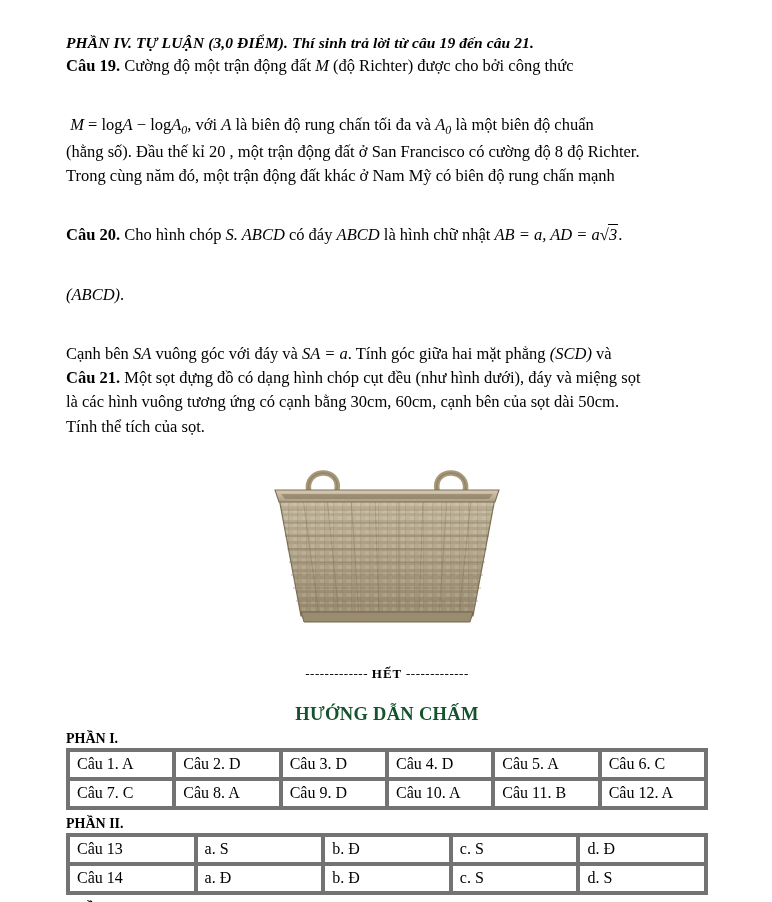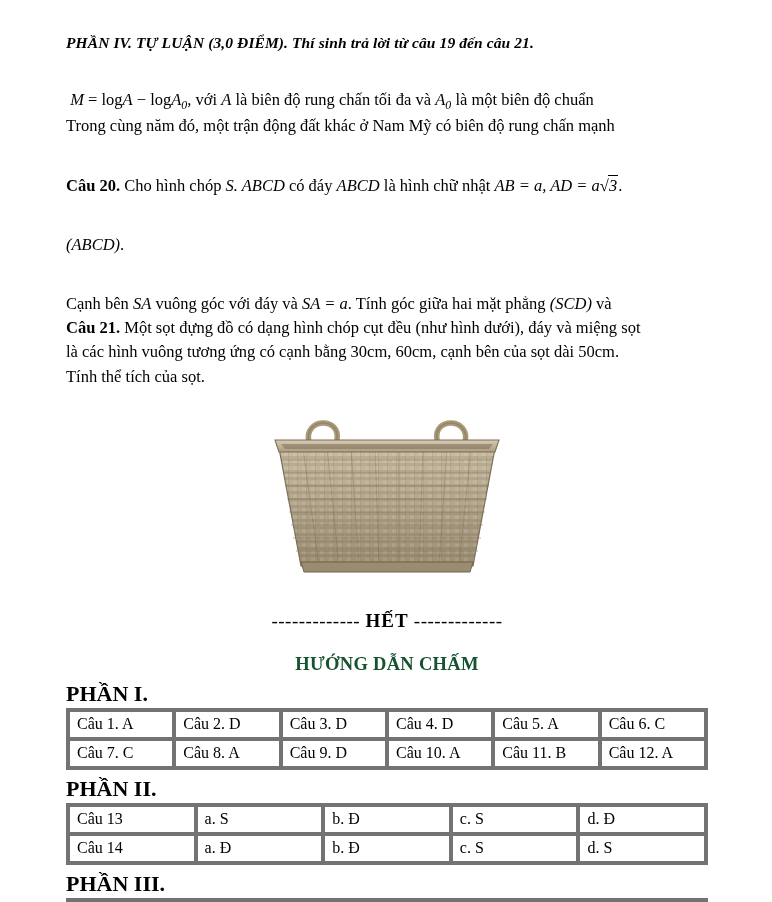"Câu 19. Cường độ một" div.para { html: none -> <div> <span>Câu 19.</span> <span>Cường độ một trận động đất <span>M</span> (độ Richter) được cho bởi công thức</span> </div> }
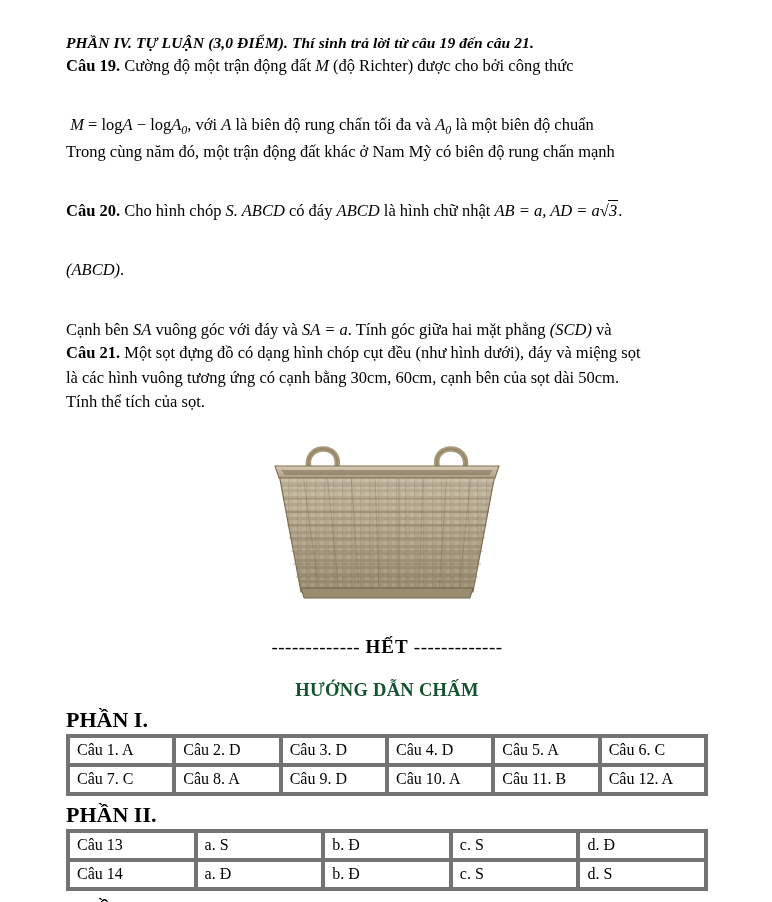"(hằng số). Đầu thế kỉ" div.para { html: none -> <div>(hằng số). Đầu thế kỉ 20 , một trận động đất ở San Francisco có cường độ 8 độ Richter.</div> }
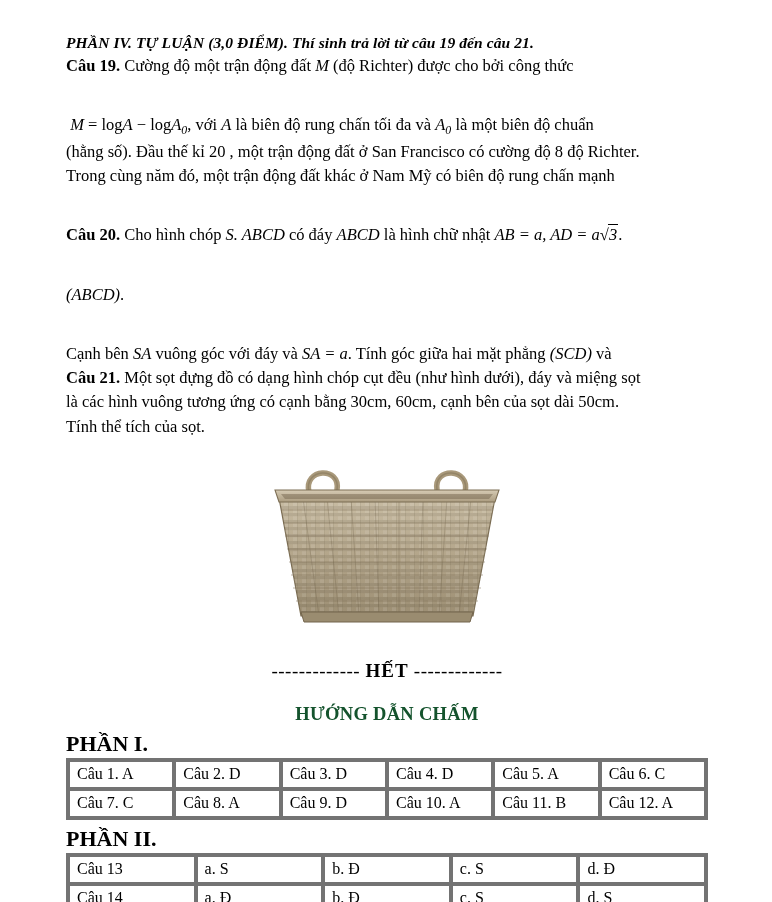"------------- HẾT -------------" .het { font-size: 19px -> 13px; margin-top: 18px -> 24px }
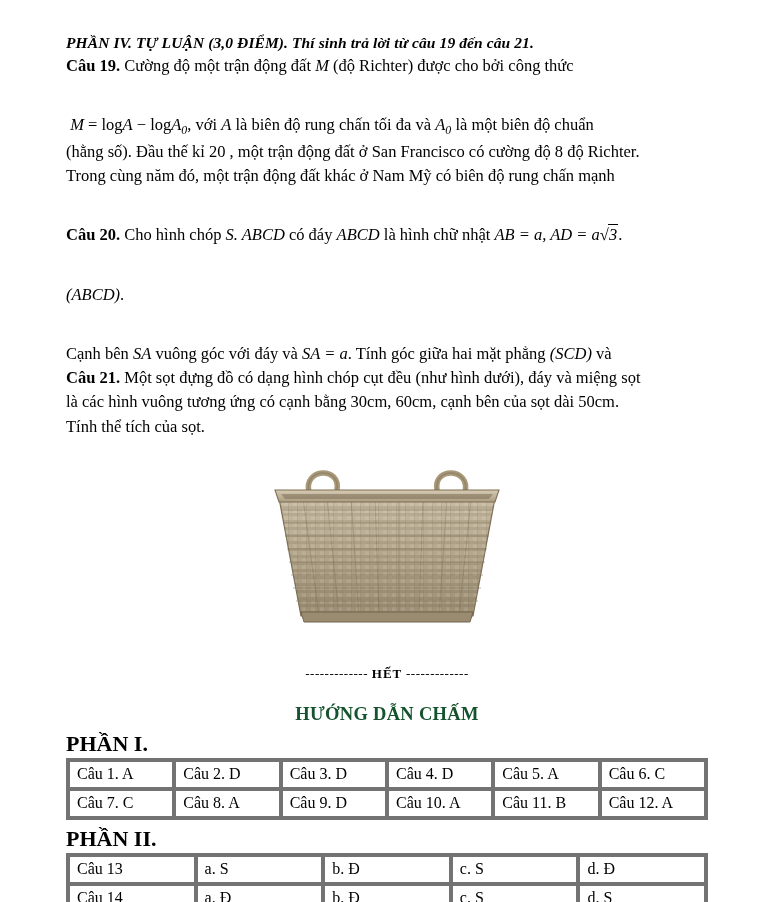"PHẦN I." .phan-label { font-size: 22px -> 14px }
